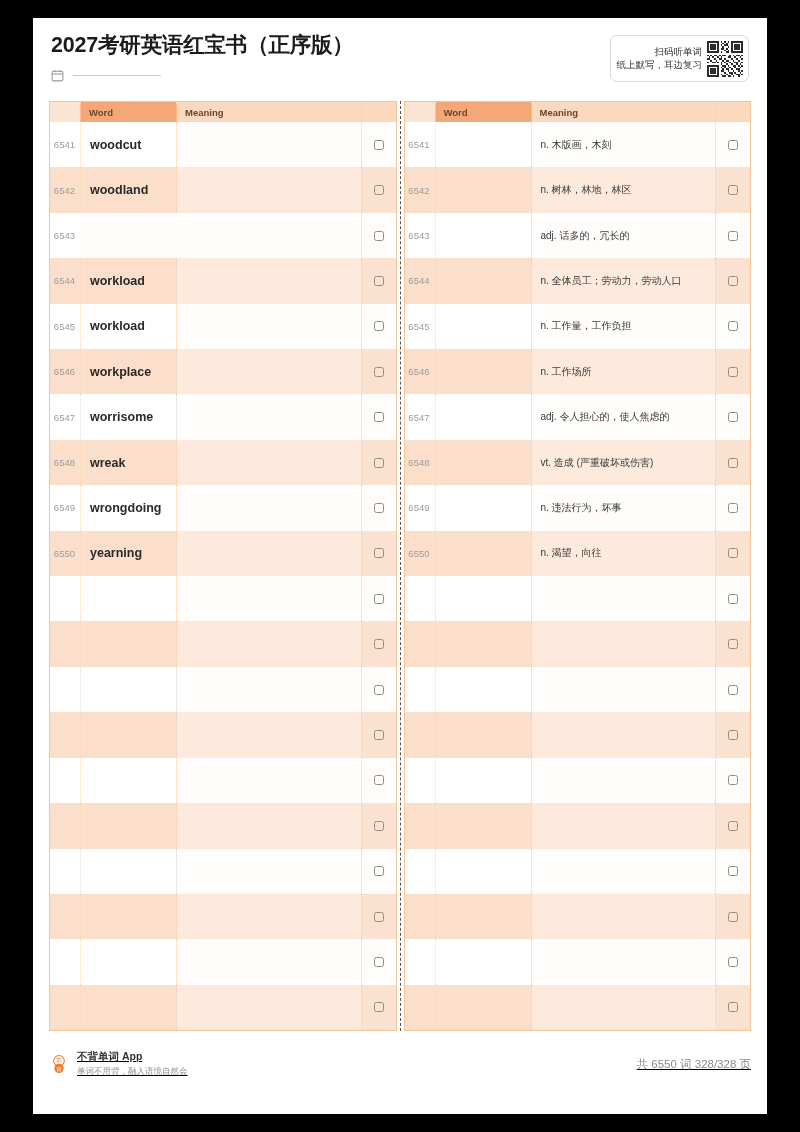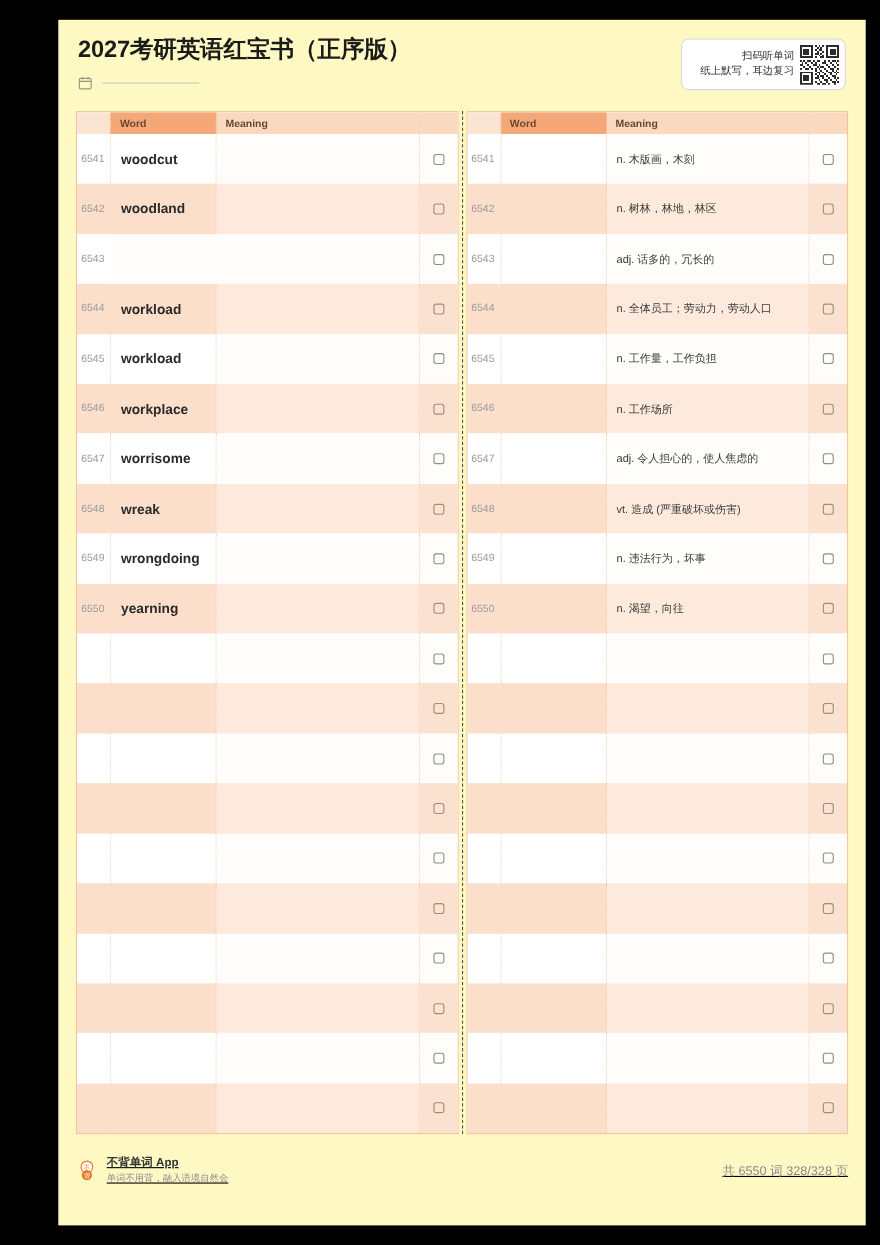"2027考研英语红宝书（正序版）" .page { background: #fef9c3 -> #ffffff; margin-left: 20px -> none }
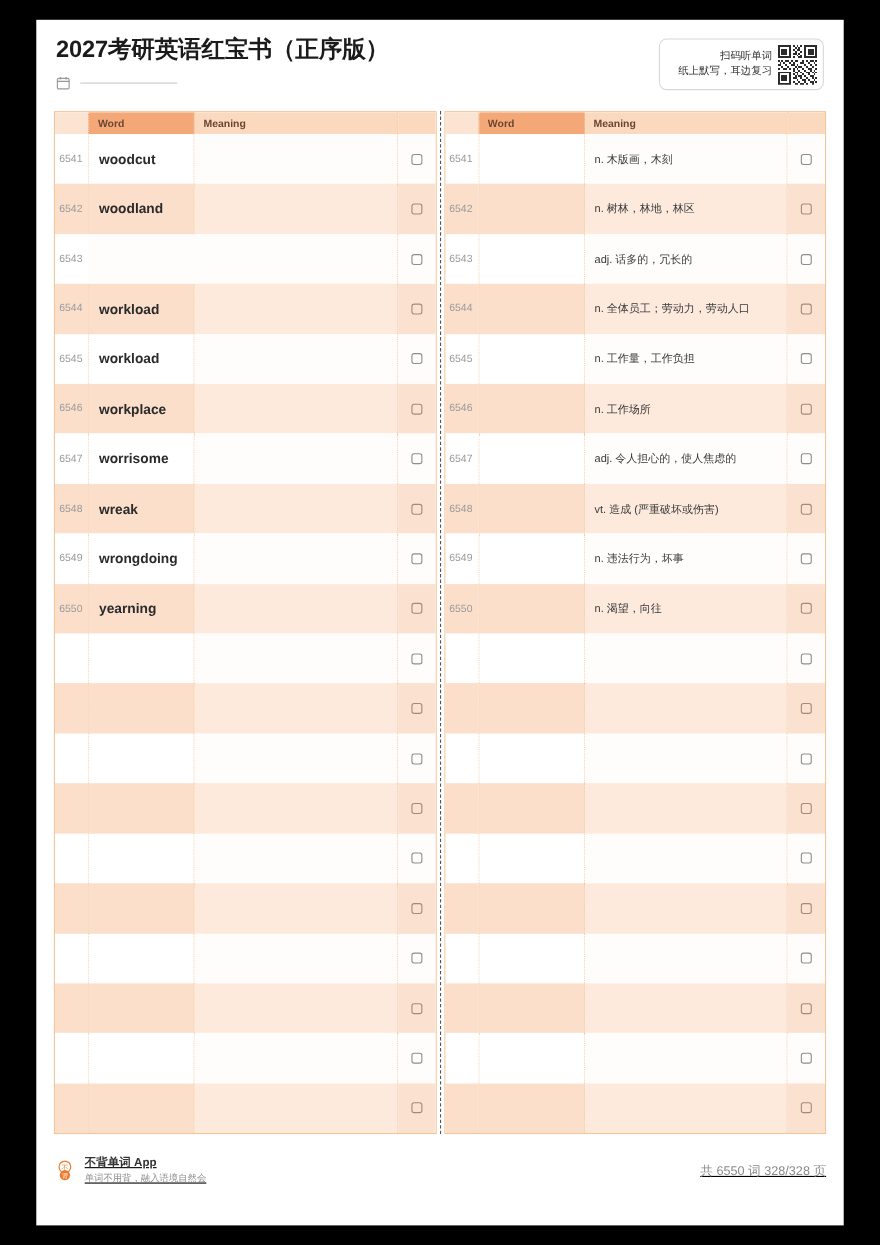"扫码听单词" .qr-box { width: 150px -> 139px }
